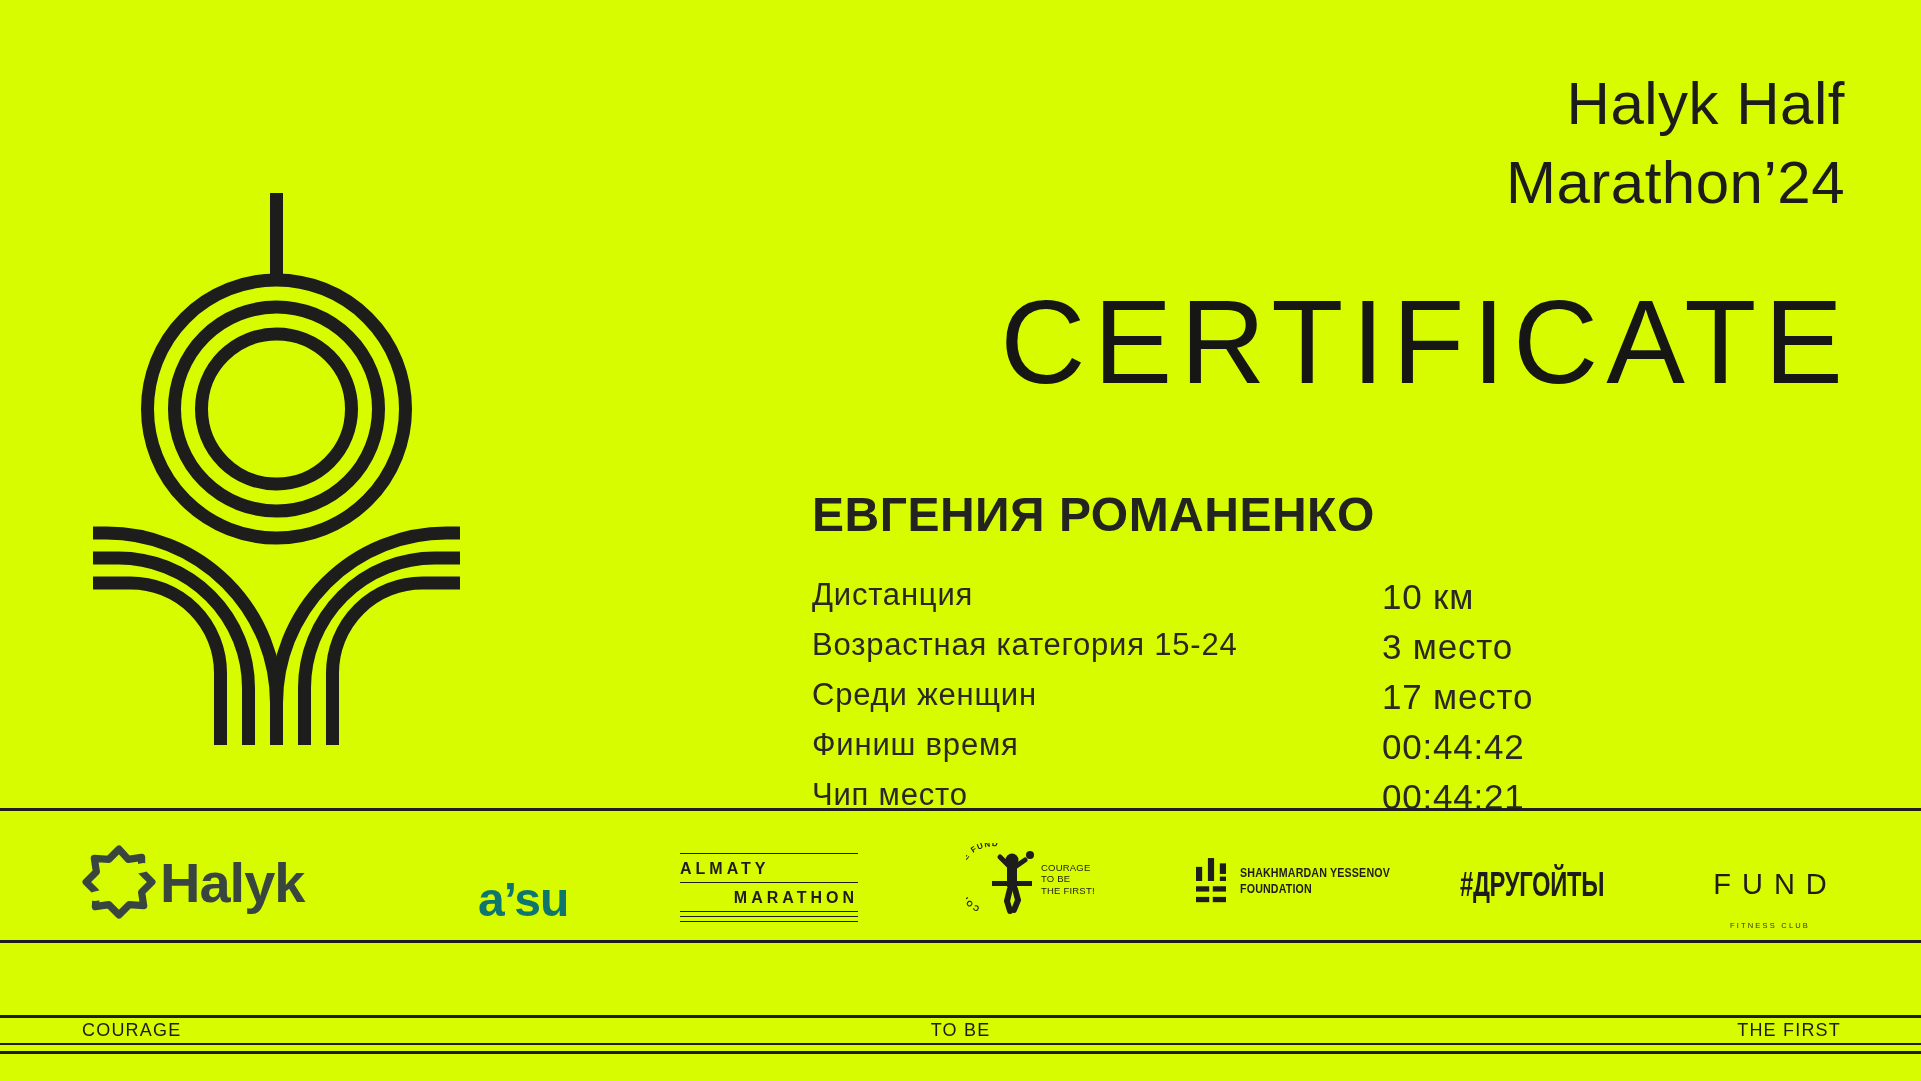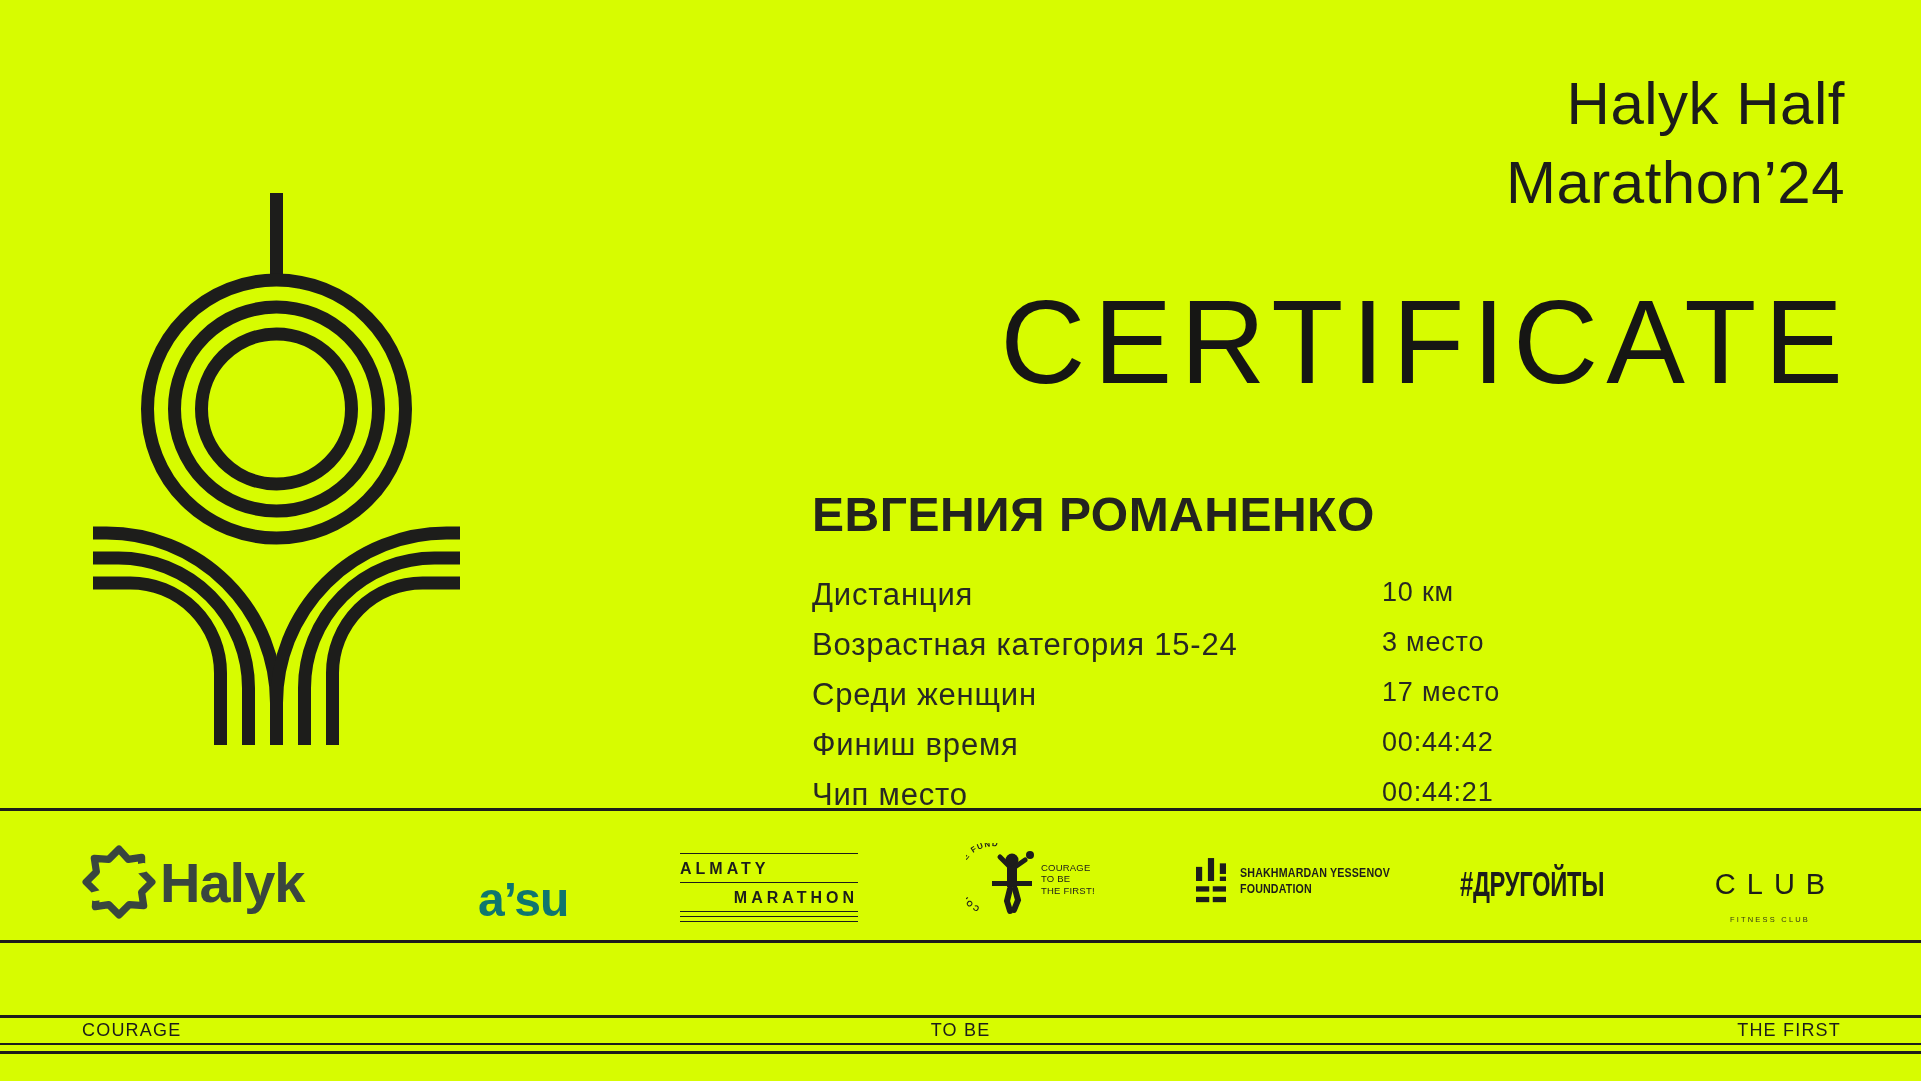"10 км" .result-value { font-size: 27px -> 35px }
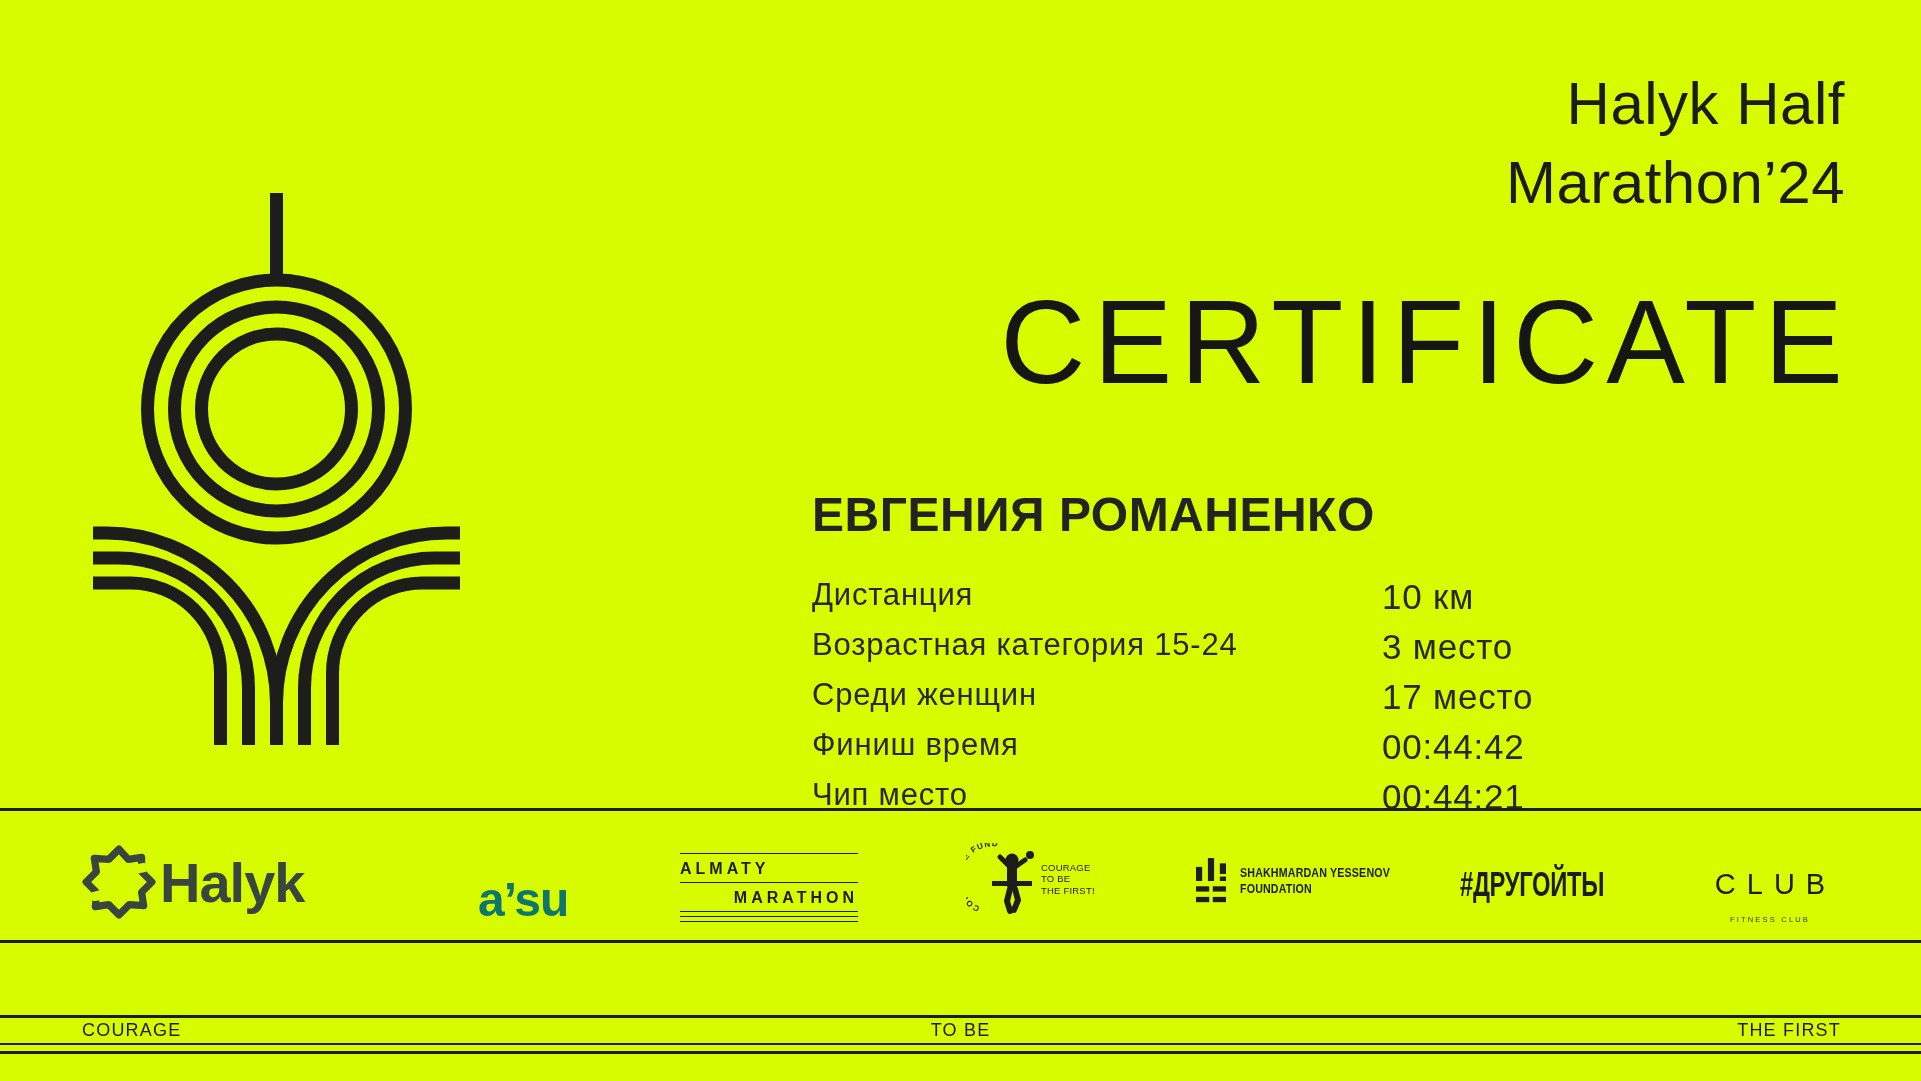"CLUB" div.krida-word { text: CLUB -> FUND }
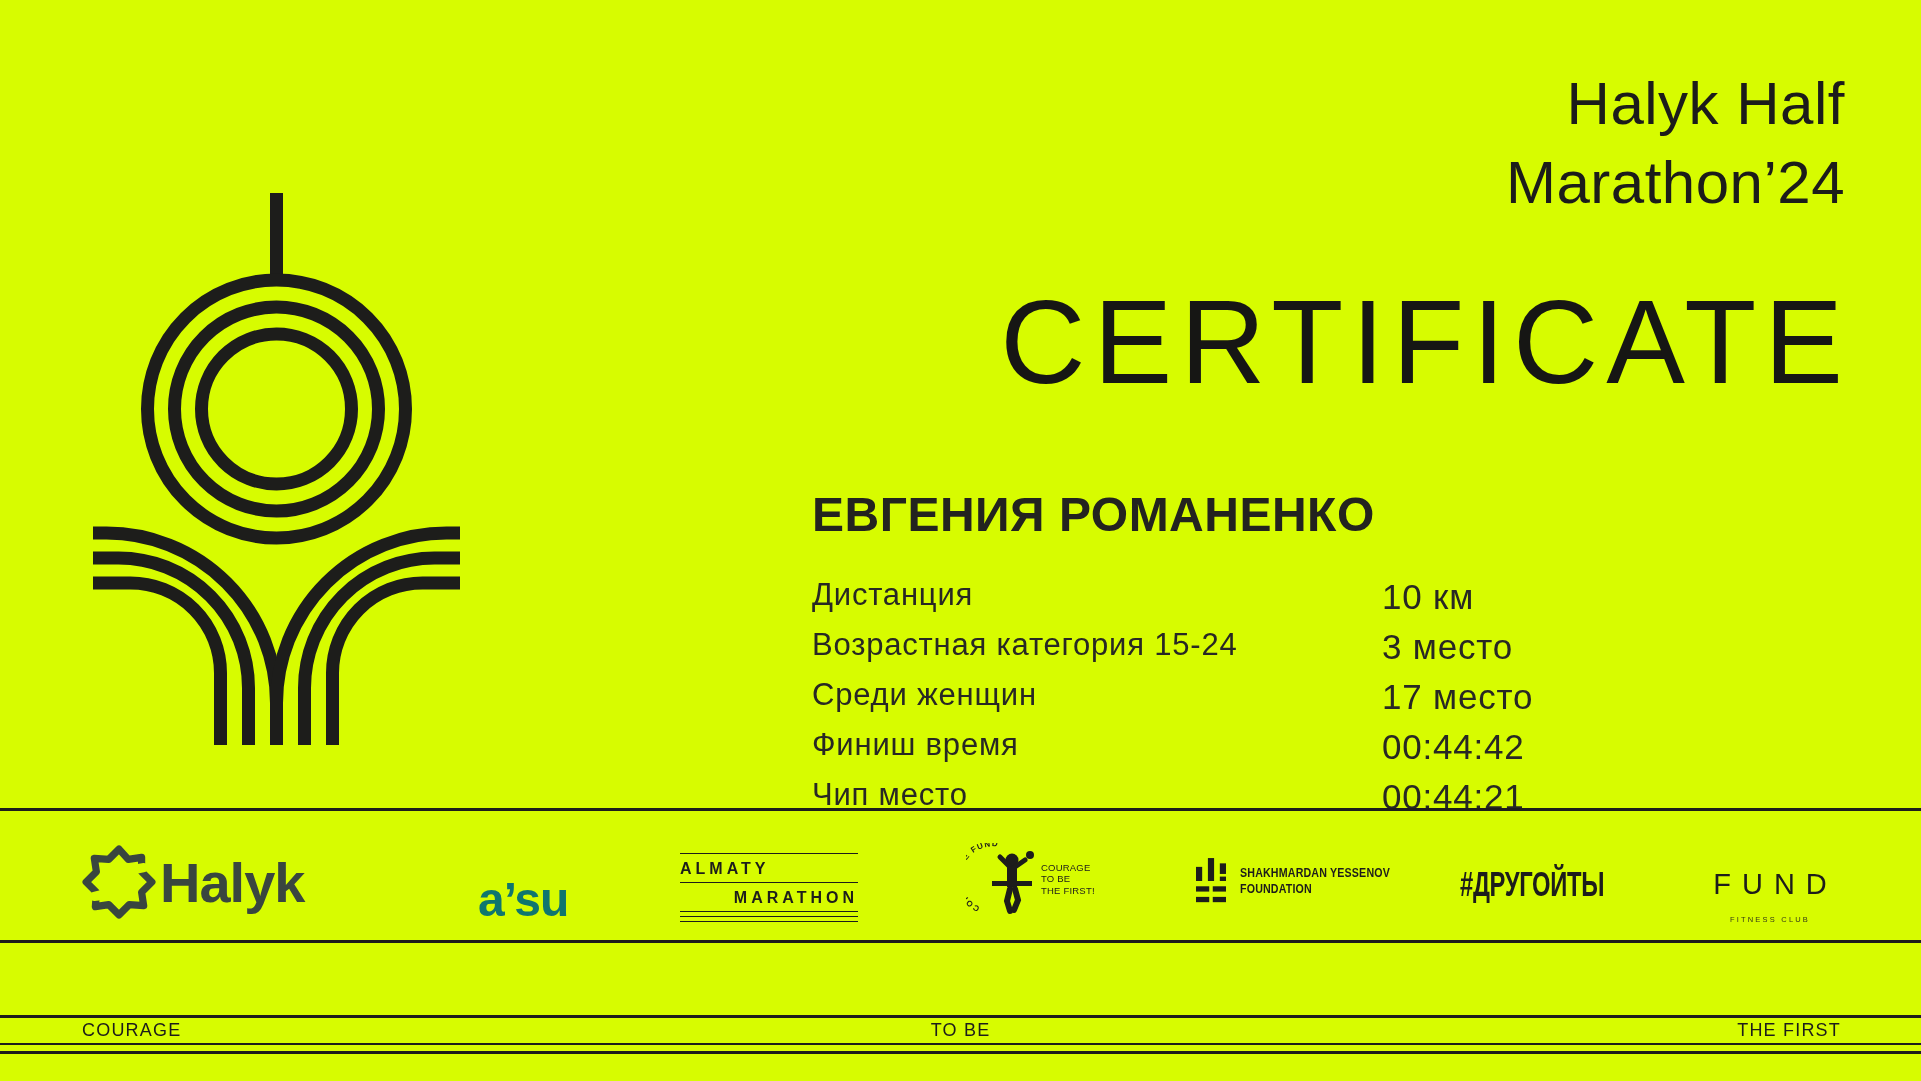"FITNESS CLUB" .krida-sub { margin-top: 14px -> 20px }
